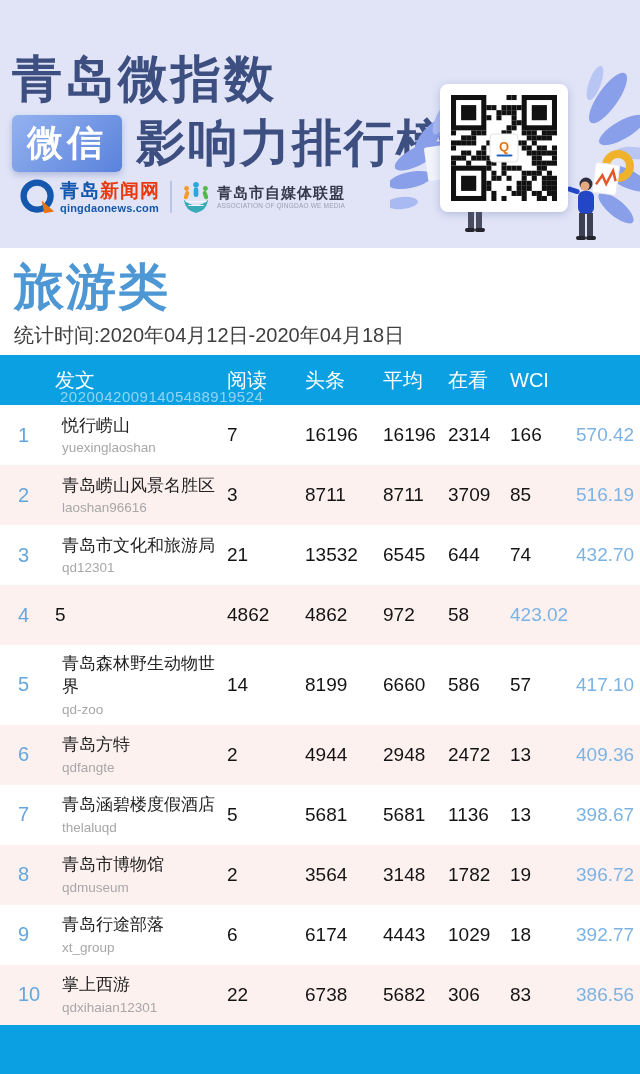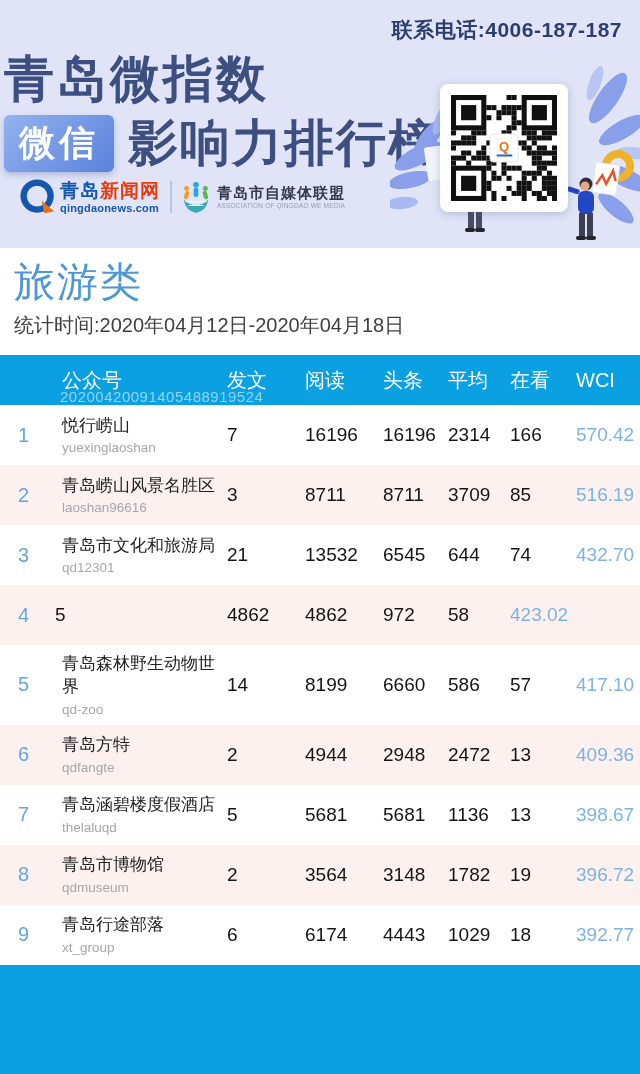"联系电话:4006-187-187" div.contact { html: <div>联系电话:4006-187-187</div> -> none }
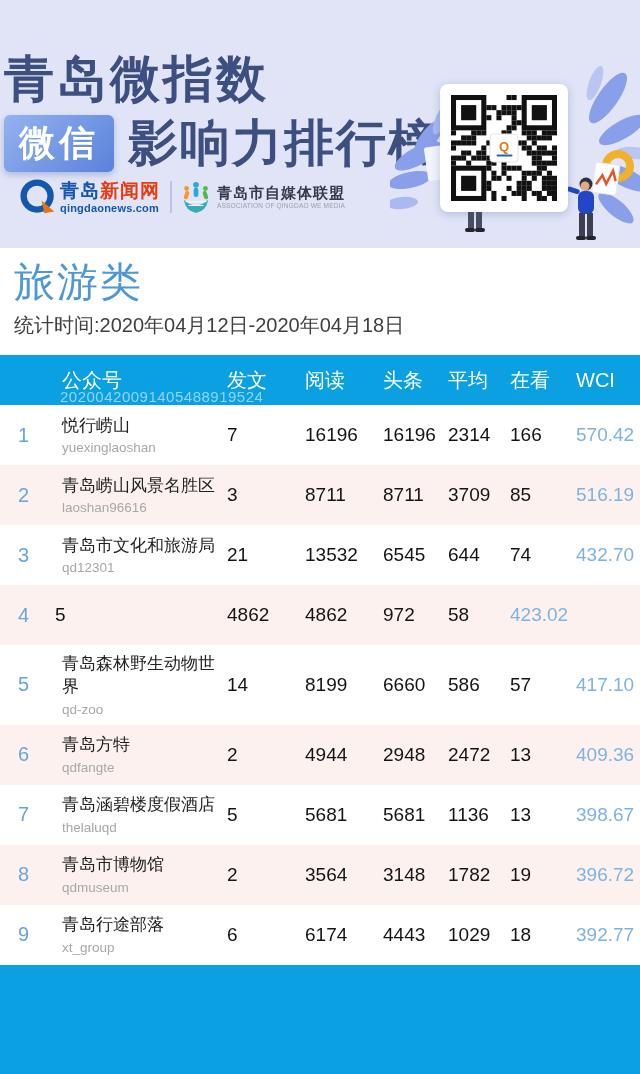"青岛微指数" .title-block { left: 4px -> 12px }
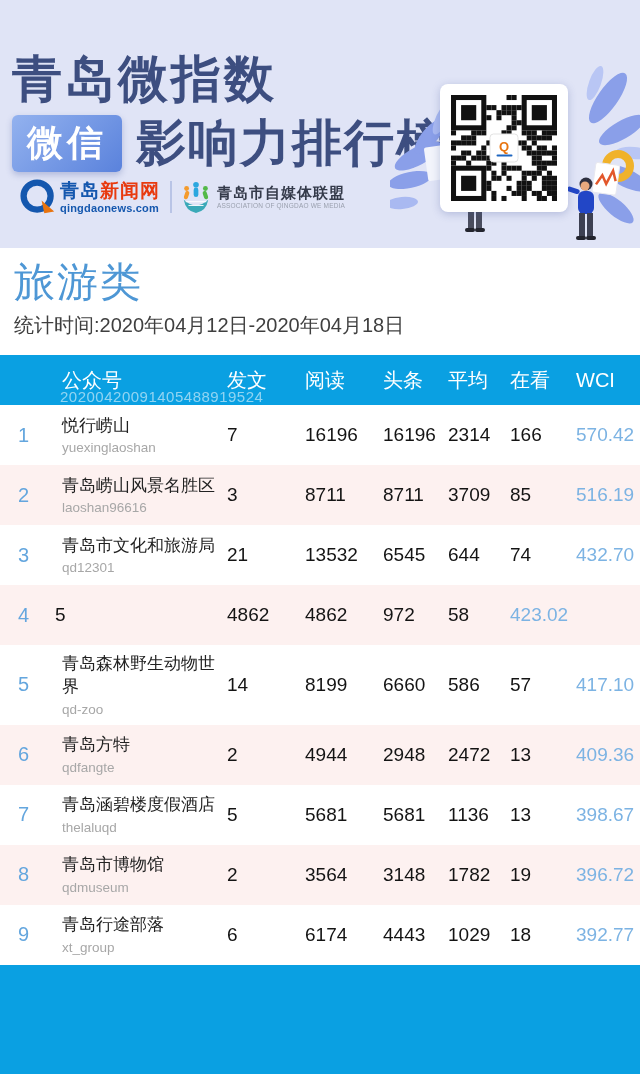"旅游类" .category-title { font-size: 41px -> 50px; font-weight: 400 -> 700 }
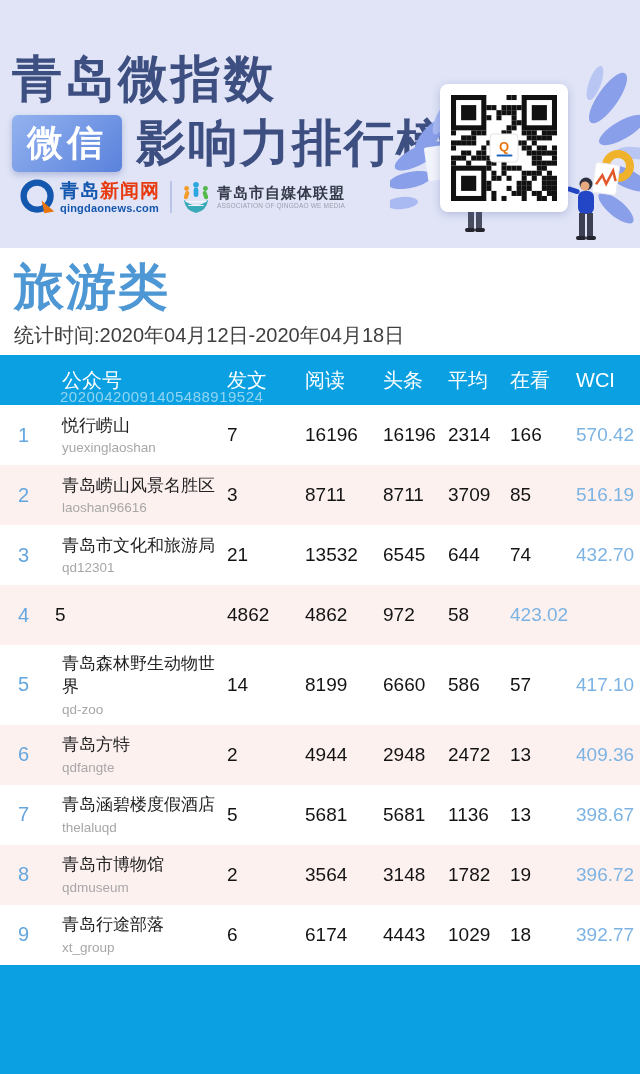"公众号" div.h-name { html: <div>公众号</div> -> none }
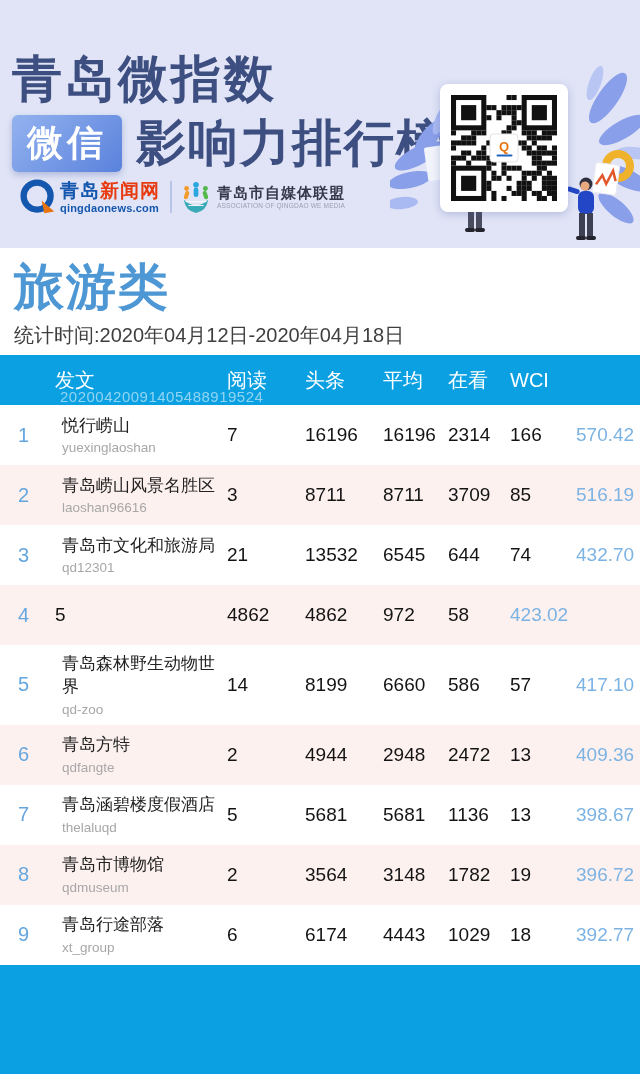"10" div.row { html: none -> <div> <div>10</div> <div> <div>掌上西游</div> <div>qdxihaian12301</div> </div> <div>22</div> <div>6738</div> <div>5682</div> <div>306</div> <div>83</div> <div>386.56</div> </div> }
